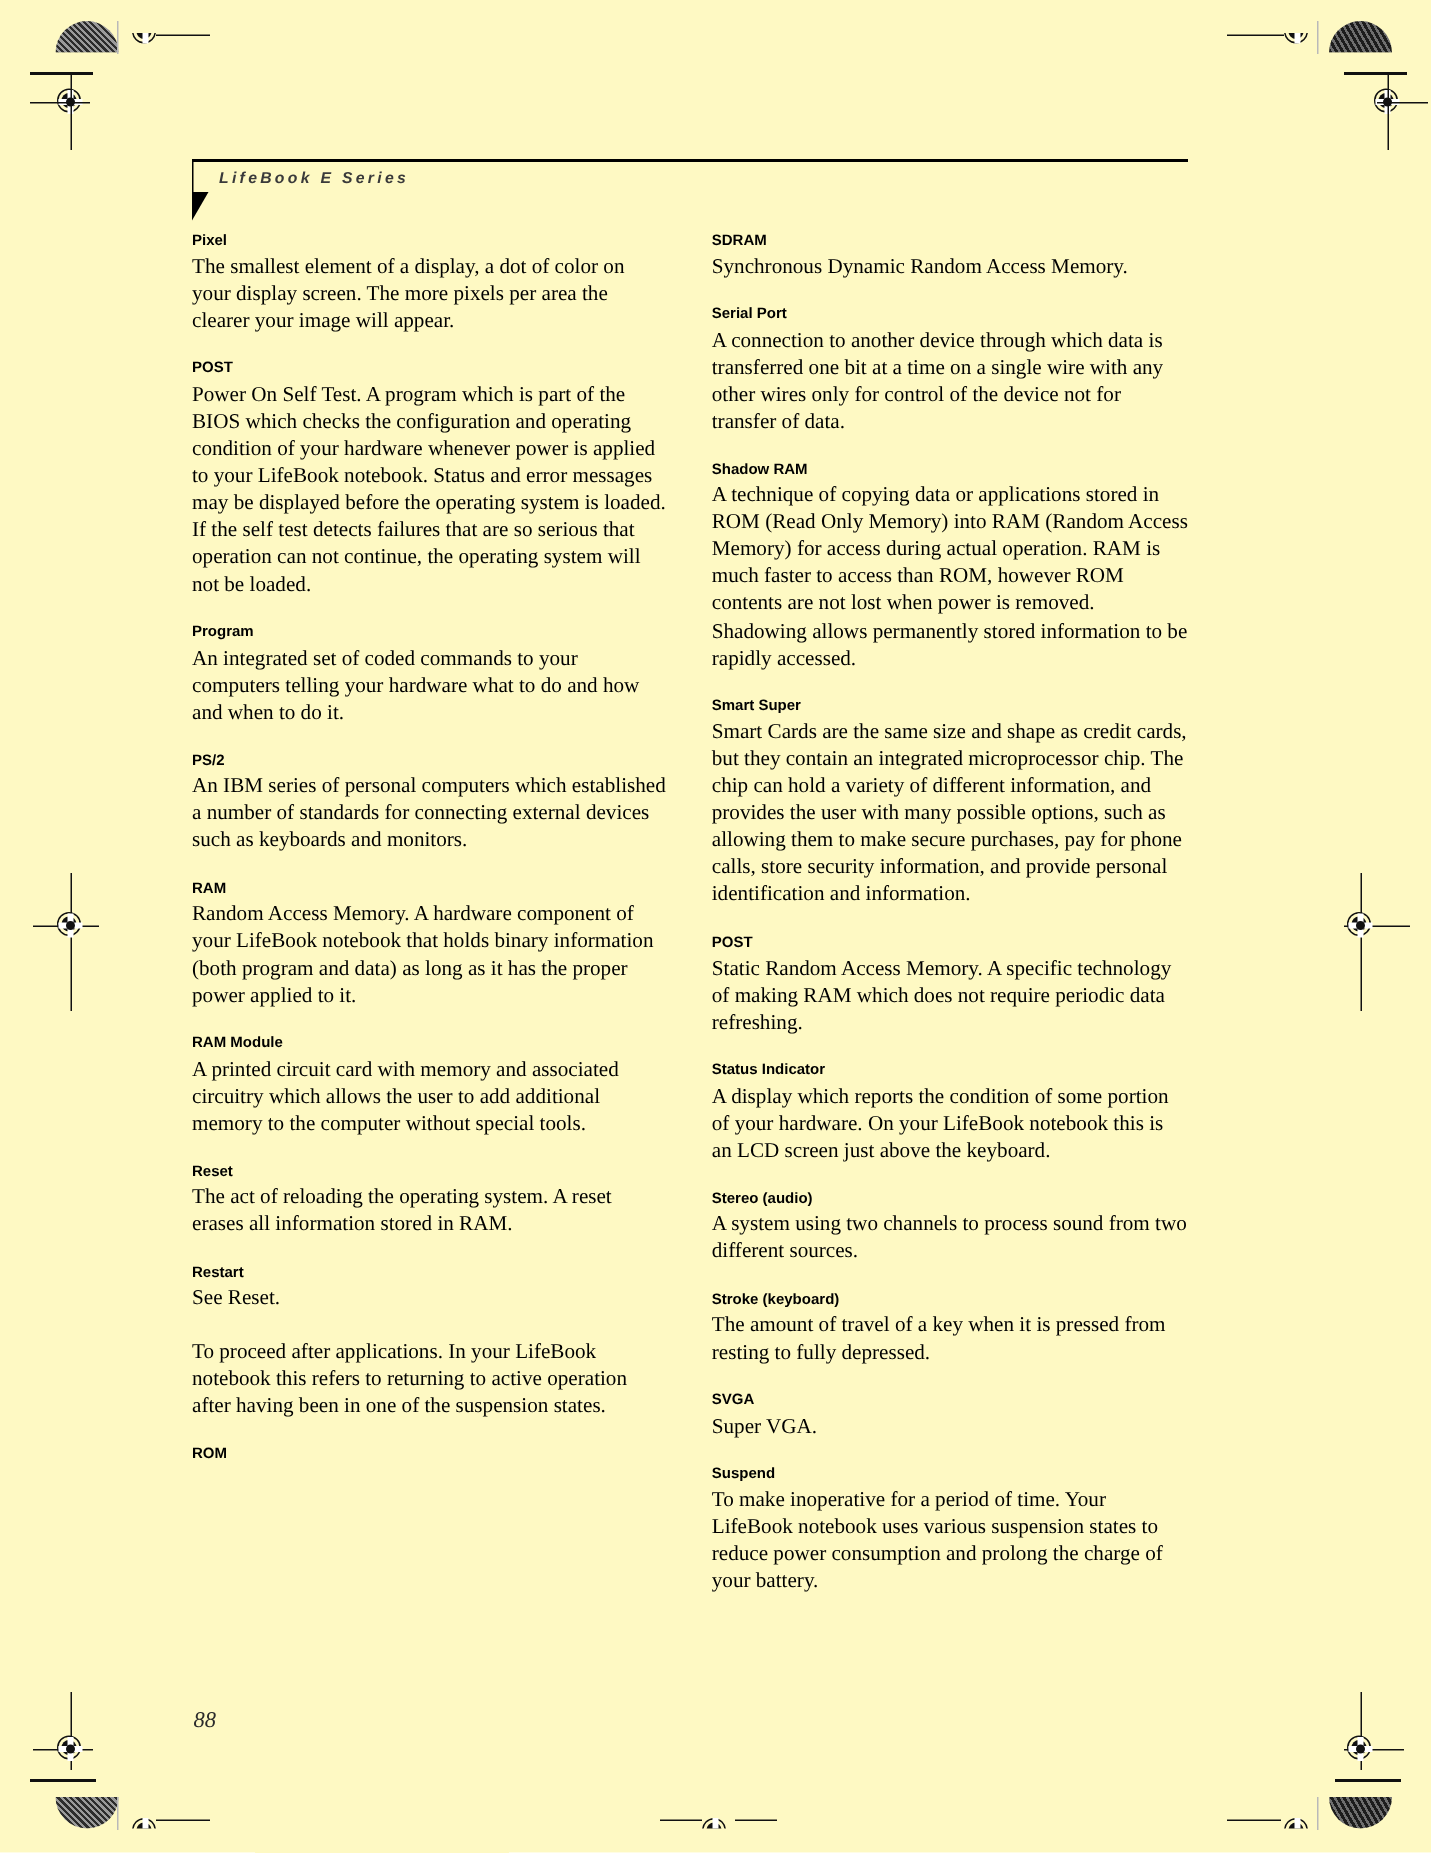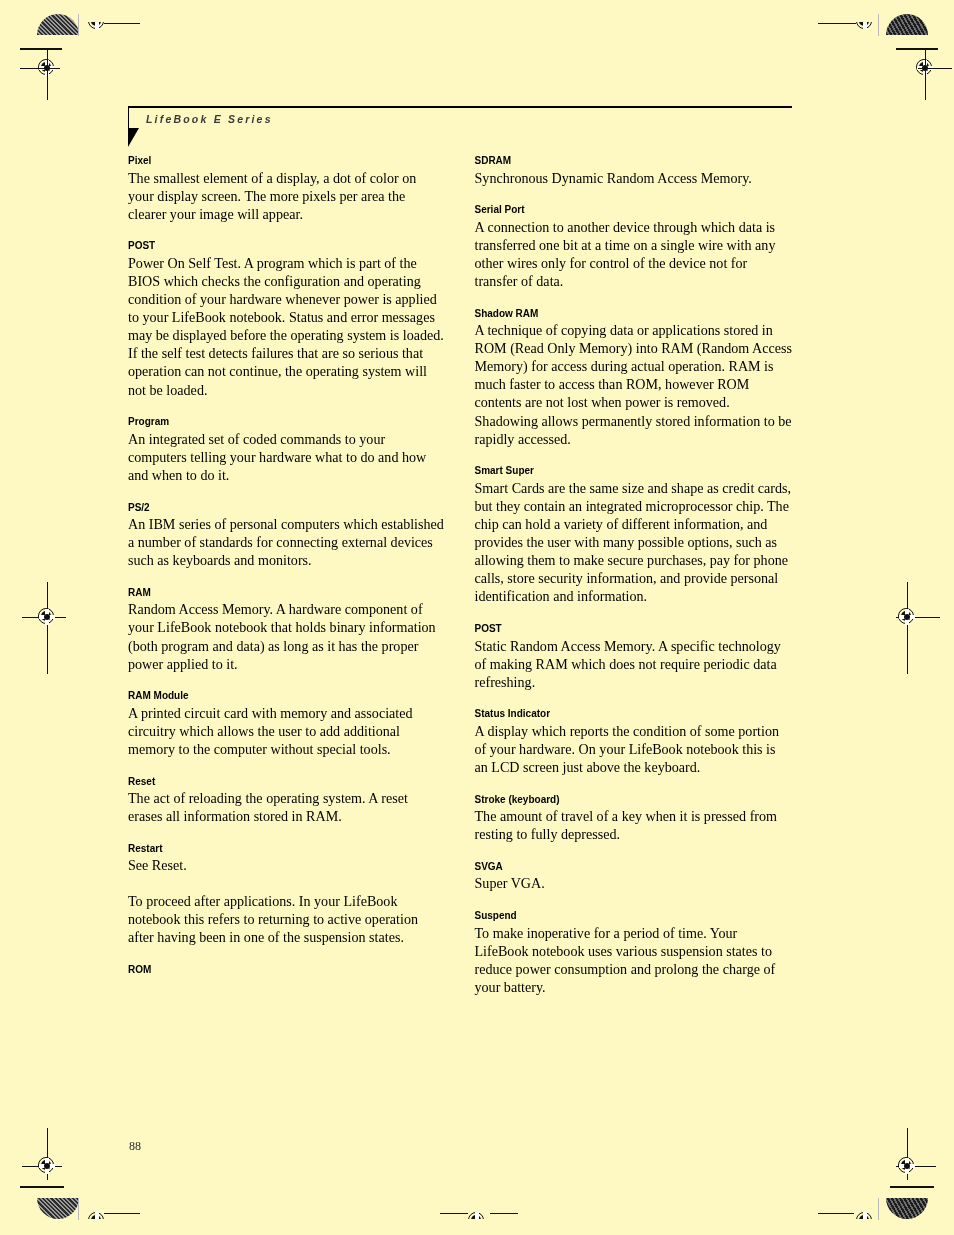"Stereo (audio)" div.entry { html: none -> <div> <div>Stereo (audio)</div> <div>A system using two channels to process sound from two different sources.</div> </div> }
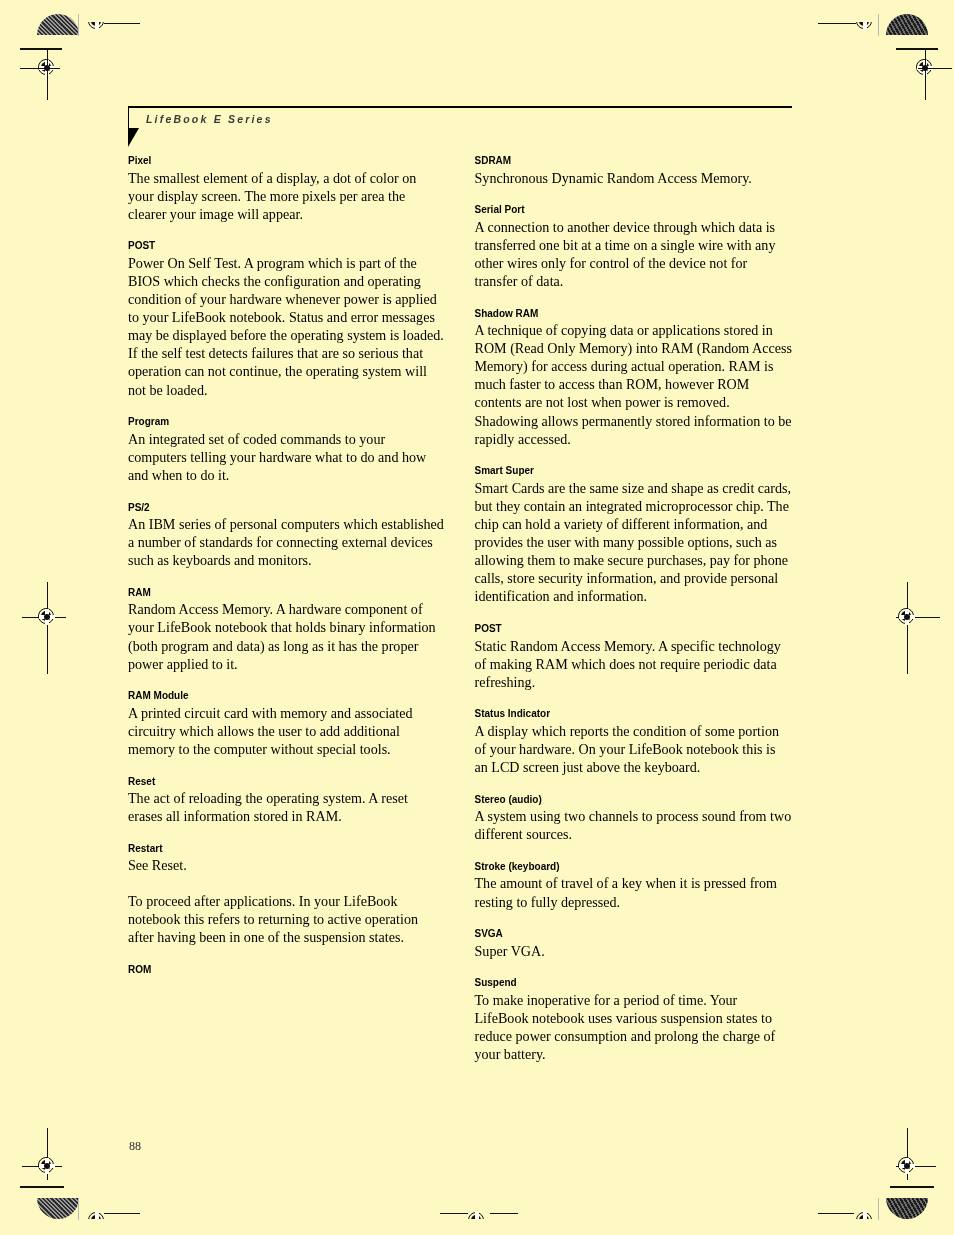"88" .folio { font-size: 12px -> 15px; font-style: none -> italic }
